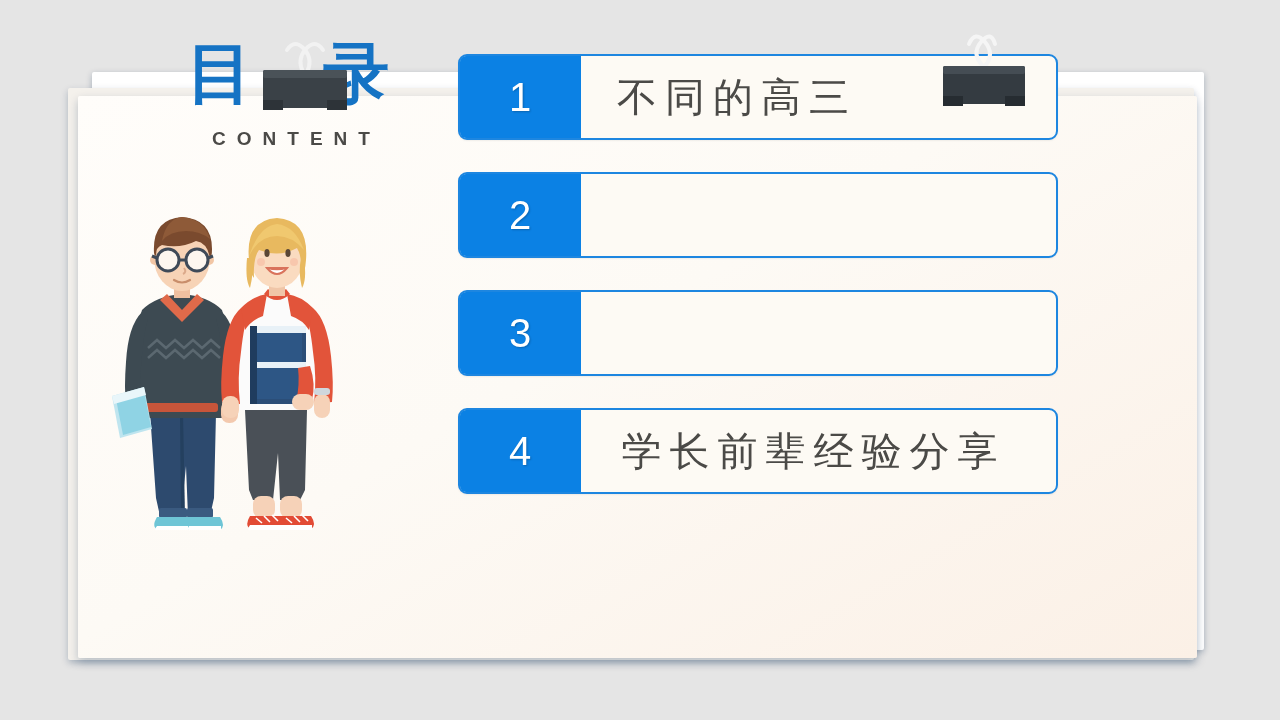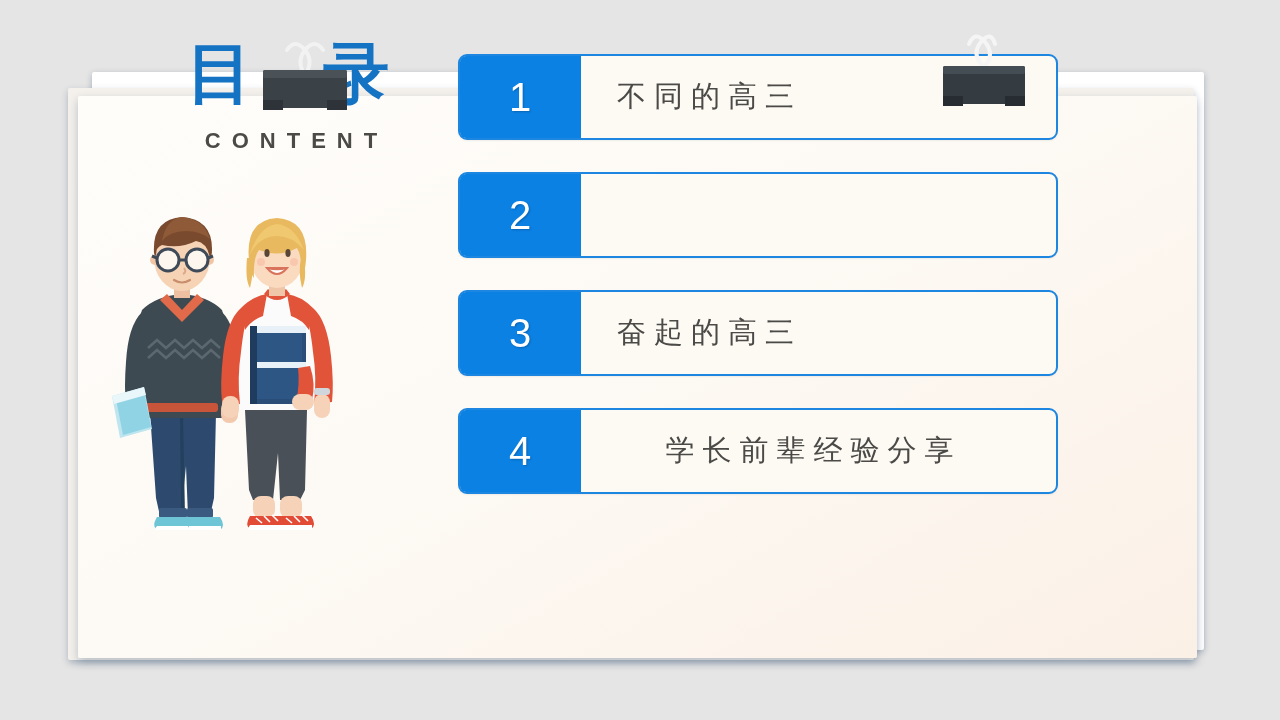"不同的高三" .row-label { font-size: 29px -> 40px }
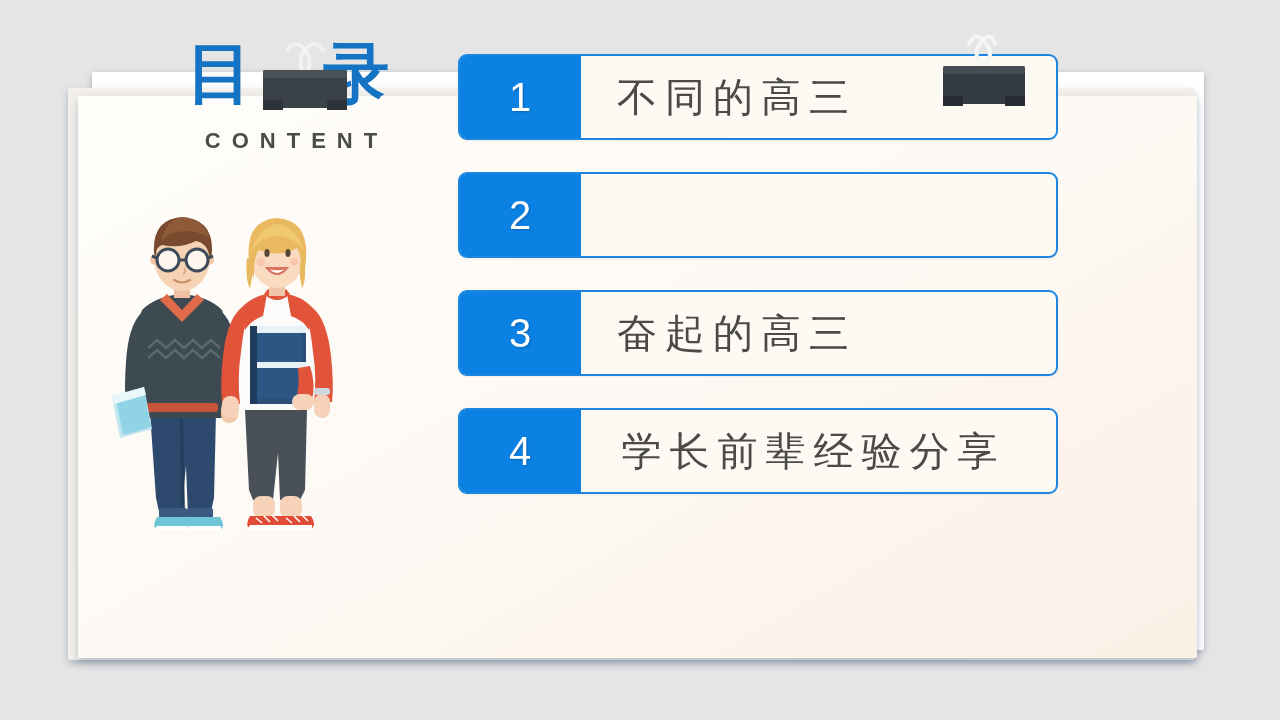"CONTENT" .title-en { font-size: 22px -> 19px }
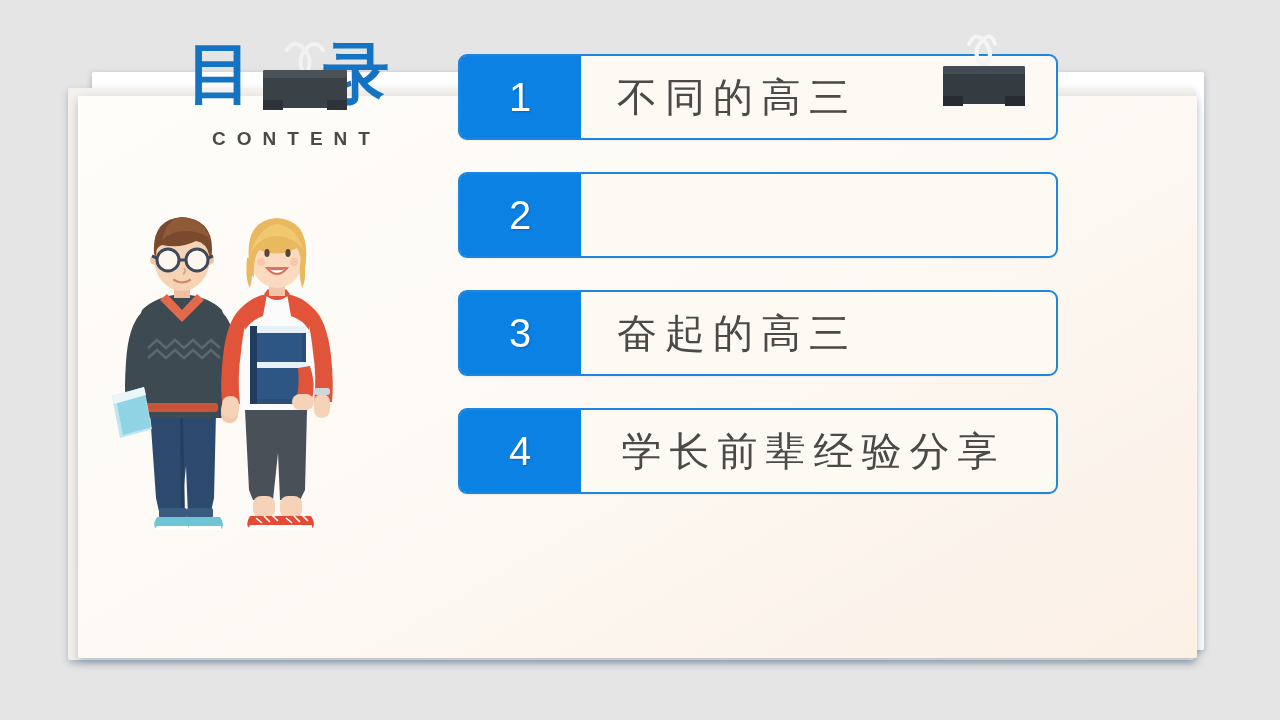"奋起的高三" div.row-label { html: <div>奋起的高三</div> -> none }
